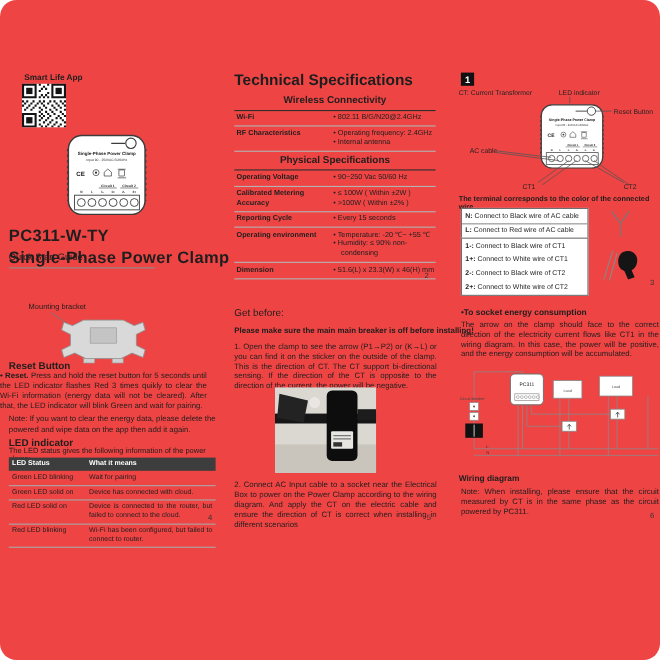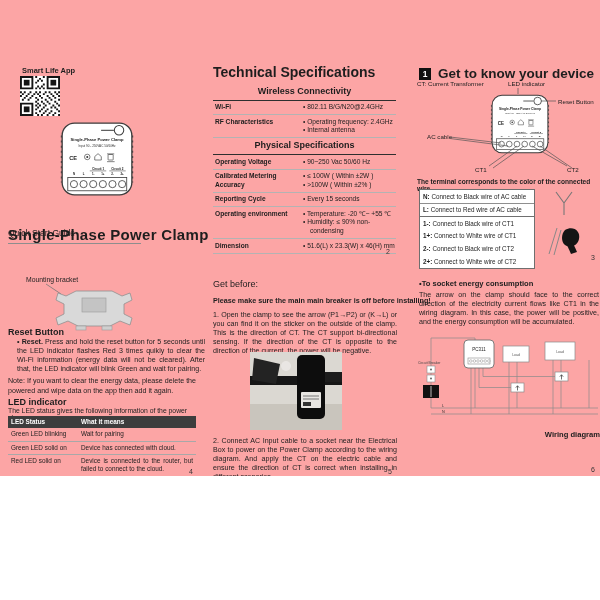"Smart Life App" .canvas { background: #fca5a5 -> #ef4444; border-radius: none -> 15px; height: 476px -> 600px }
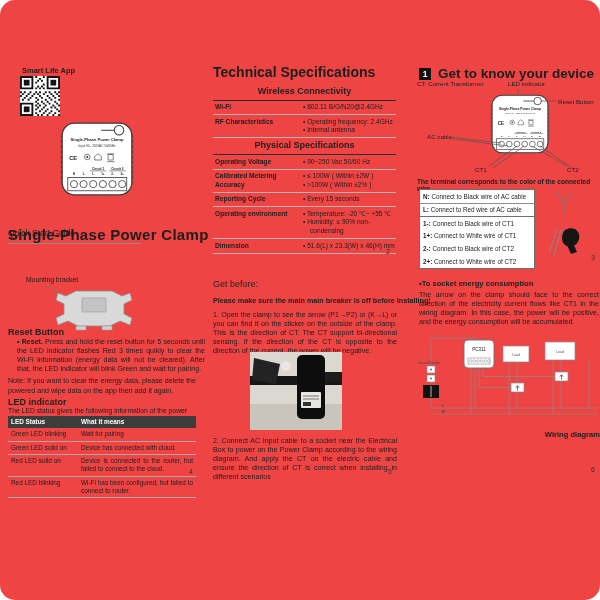"Get to know your device" span.t-big { html: <span>Get to know your device</span> -> none }
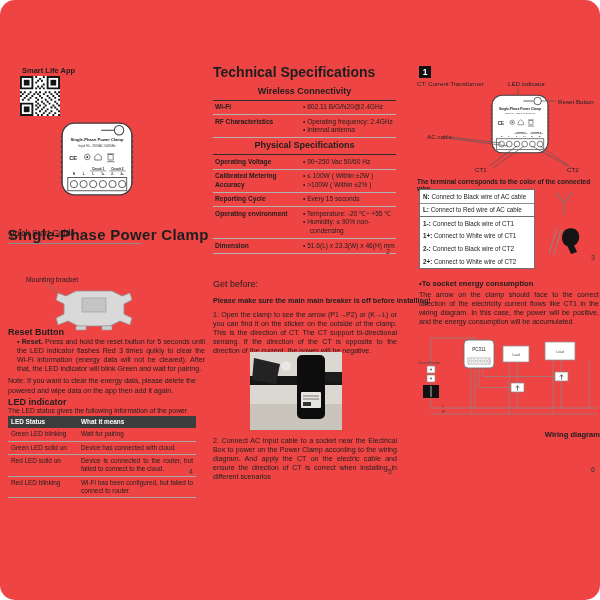"PC311-W-TY" div.abs { html: none -> <div>PC311-W-TY</div> }
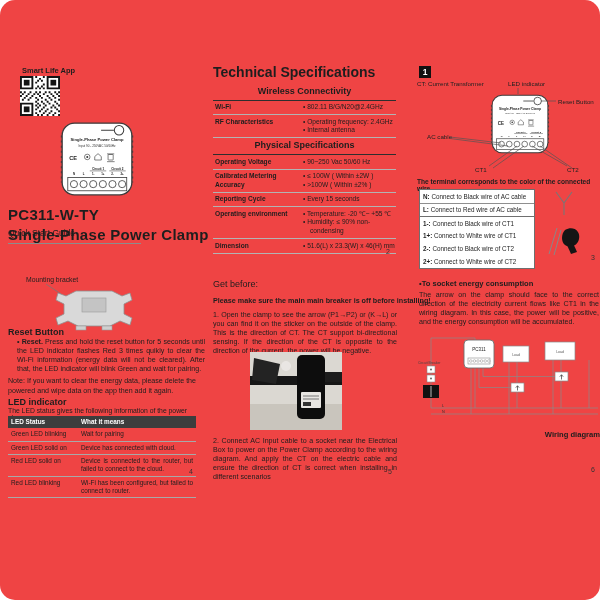"• Reset. Press and hold" div.abs { left: 17px -> 0 }
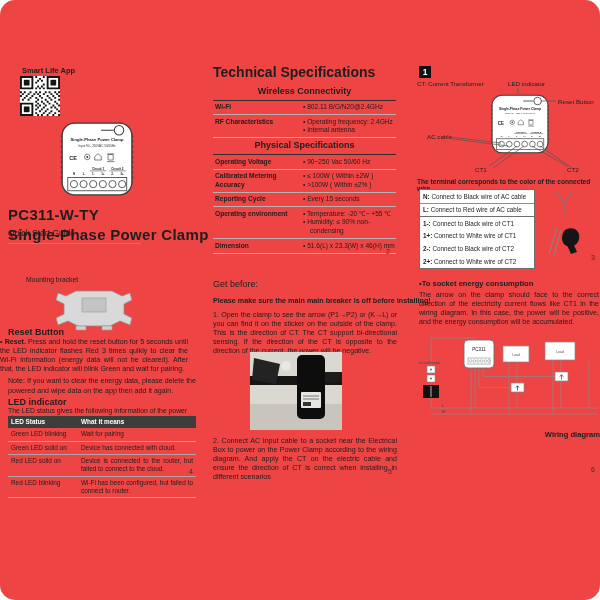"Wiring diagram" div.abs { text-align: right -> left }
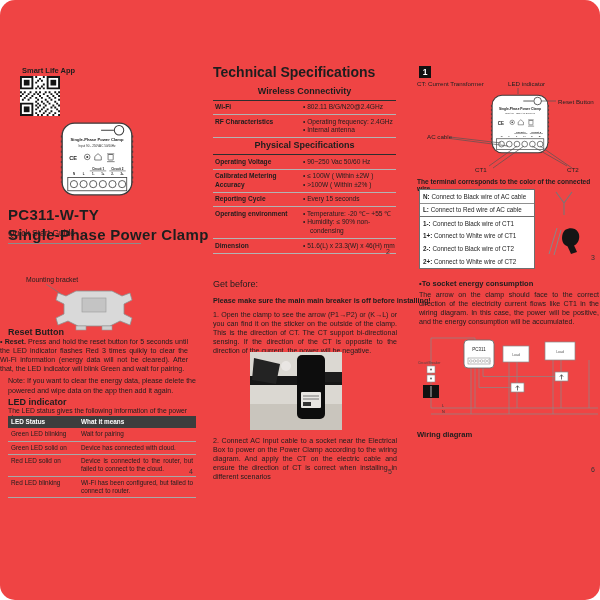"Note: When installing, please ensure" div.abs { html: none -> <div>Note: When installing, please ensure that the circuit measured by CT is in the same phase as the circuit powered by PC311.</div> }
